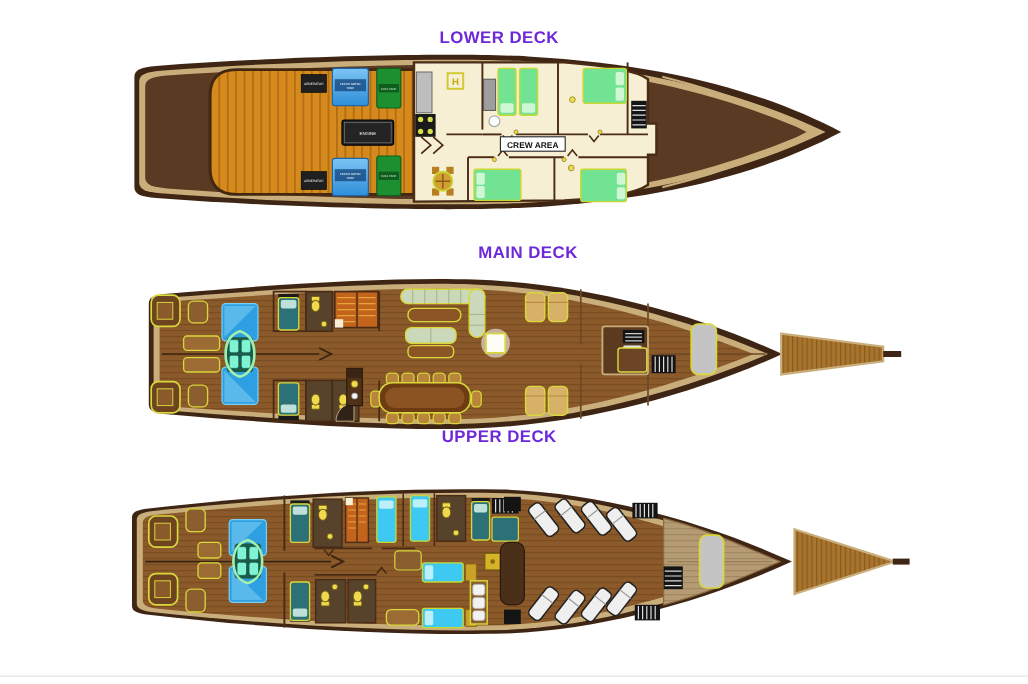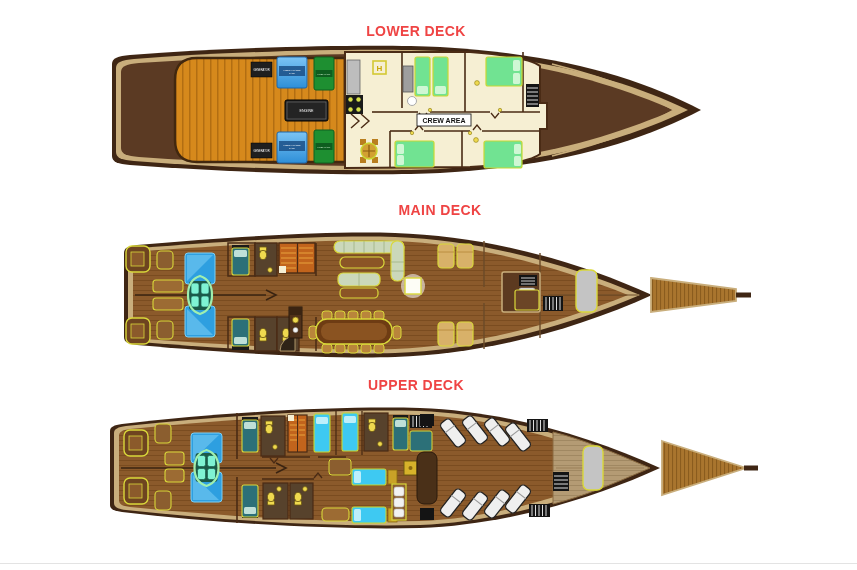"LOWER DECK" .deck-title { color: #ef4444 -> #6d28d9 }
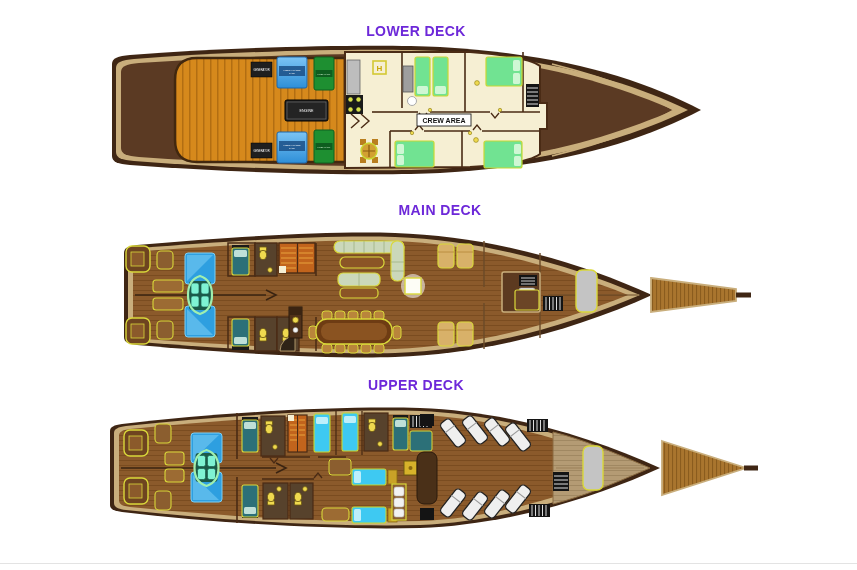"UPPER DECK" #t-upper { top: 377px -> 355px }
